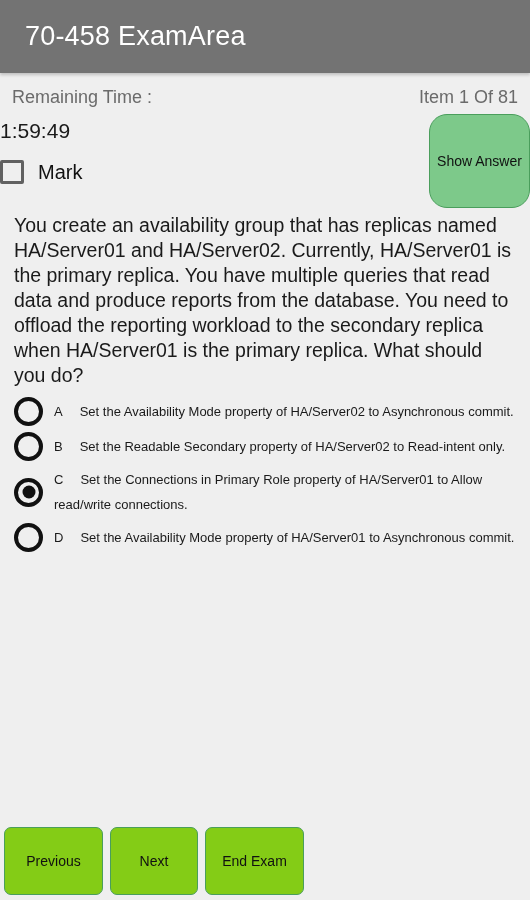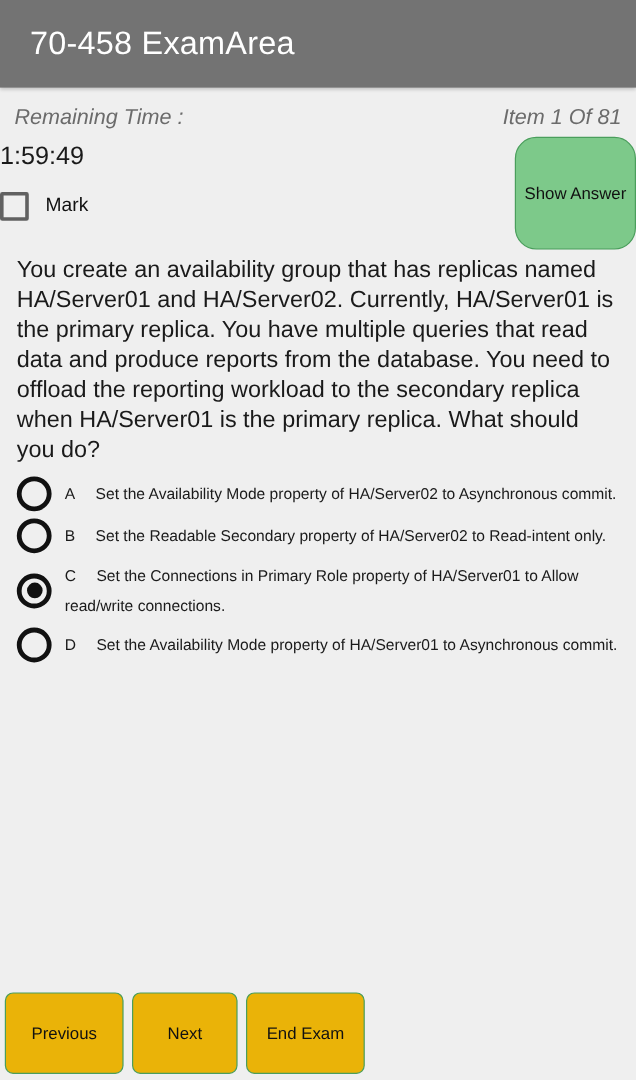"Remaining Time :" #status-row { font-style: italic -> none }
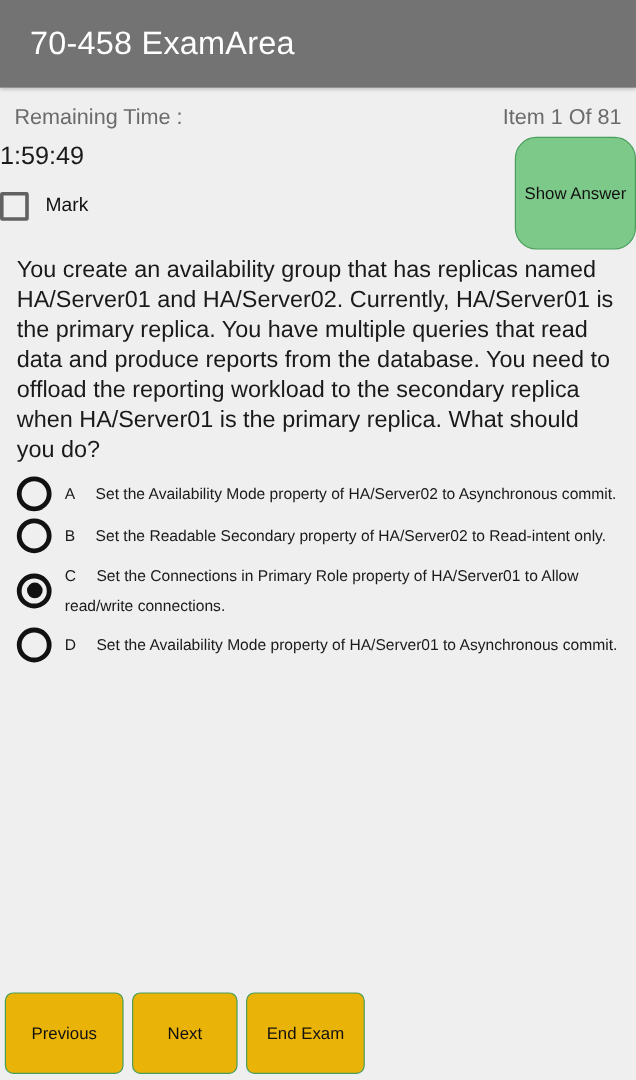"Mark" #mark-label { font-size: 16px -> 20px }
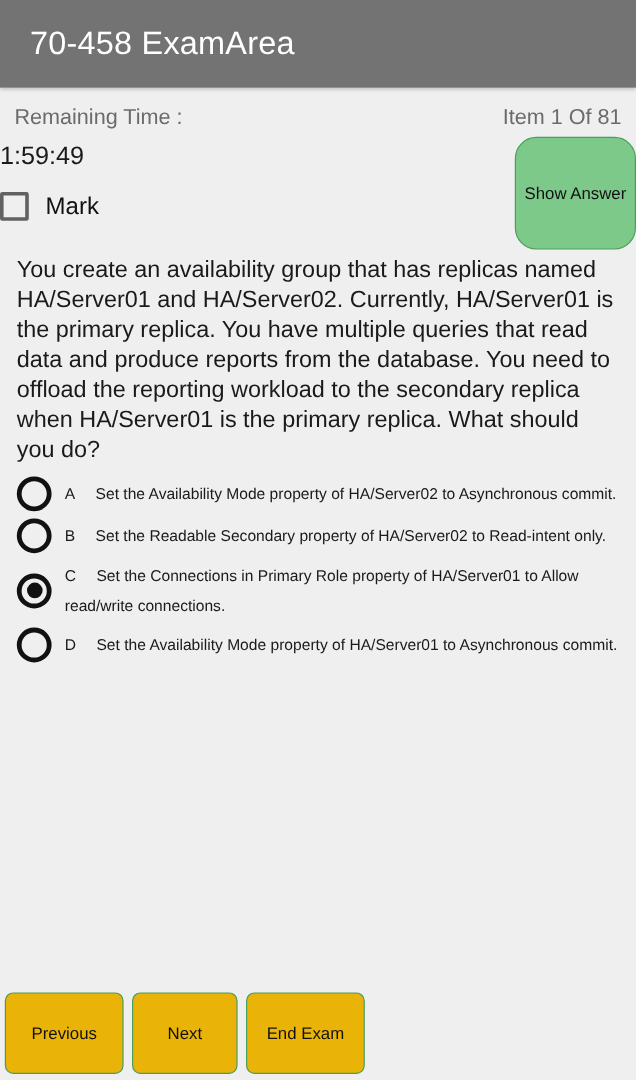"Previous" .nav-button { background: #eab308 -> #84cc16 }
